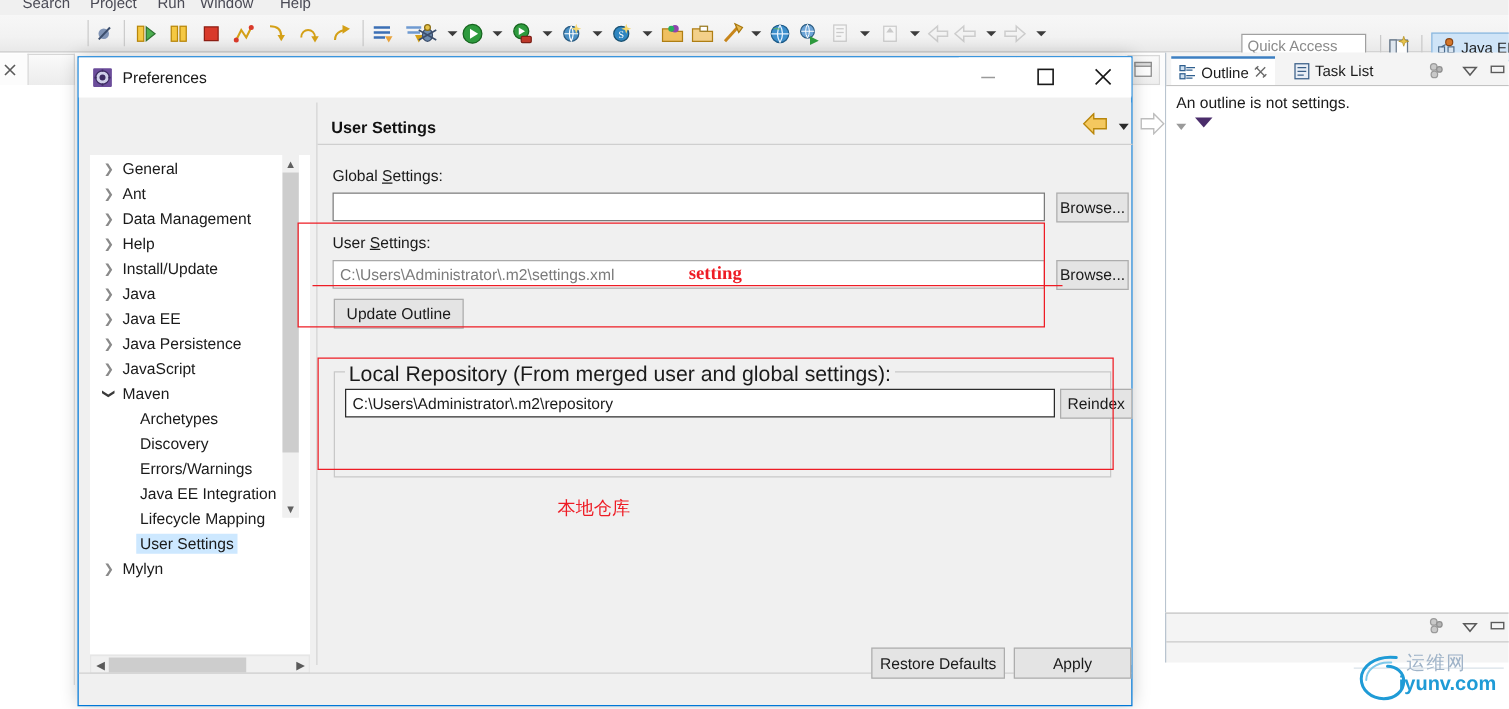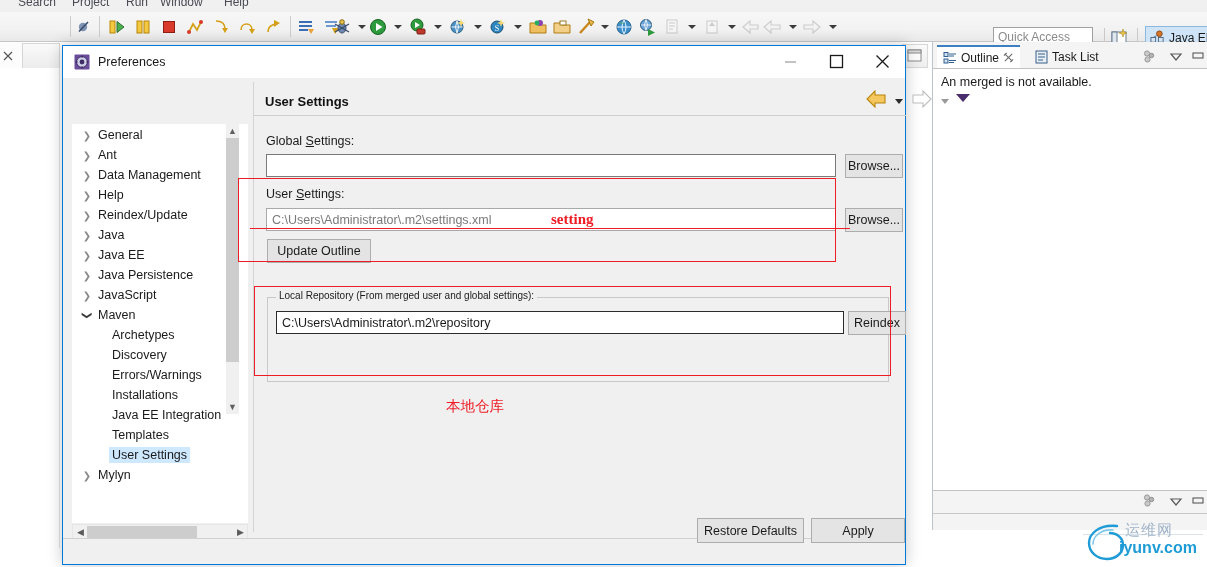"An merged is not available." div.rv-msg { text: merged is not available -> outline is not settings }
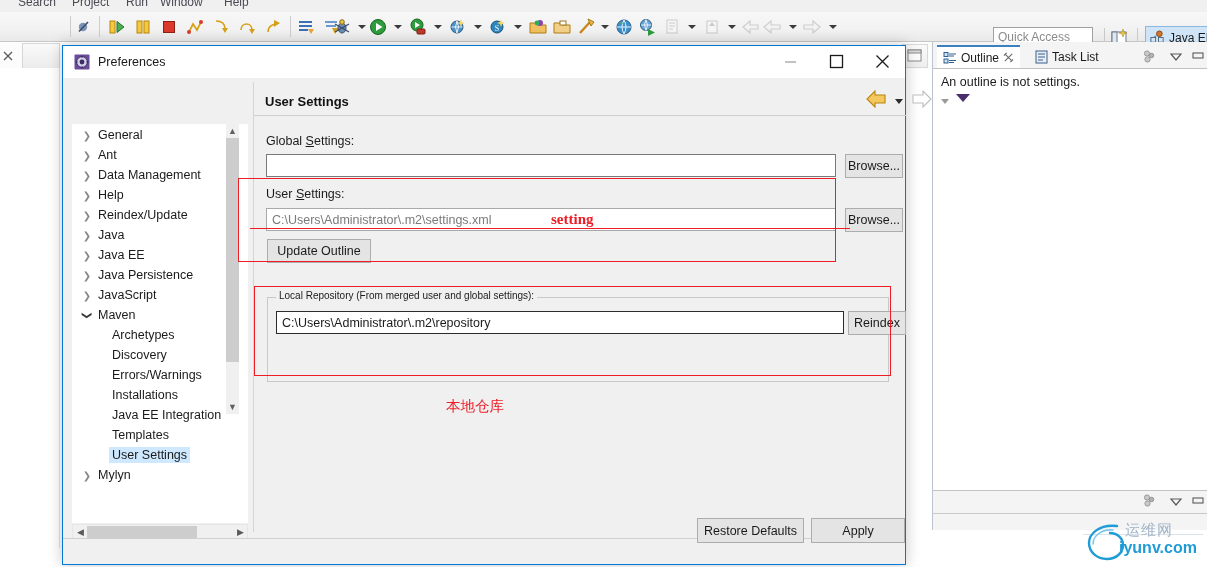"Reindex/Update" span.tlabel { text: Reindex/Update -> Install/Update }
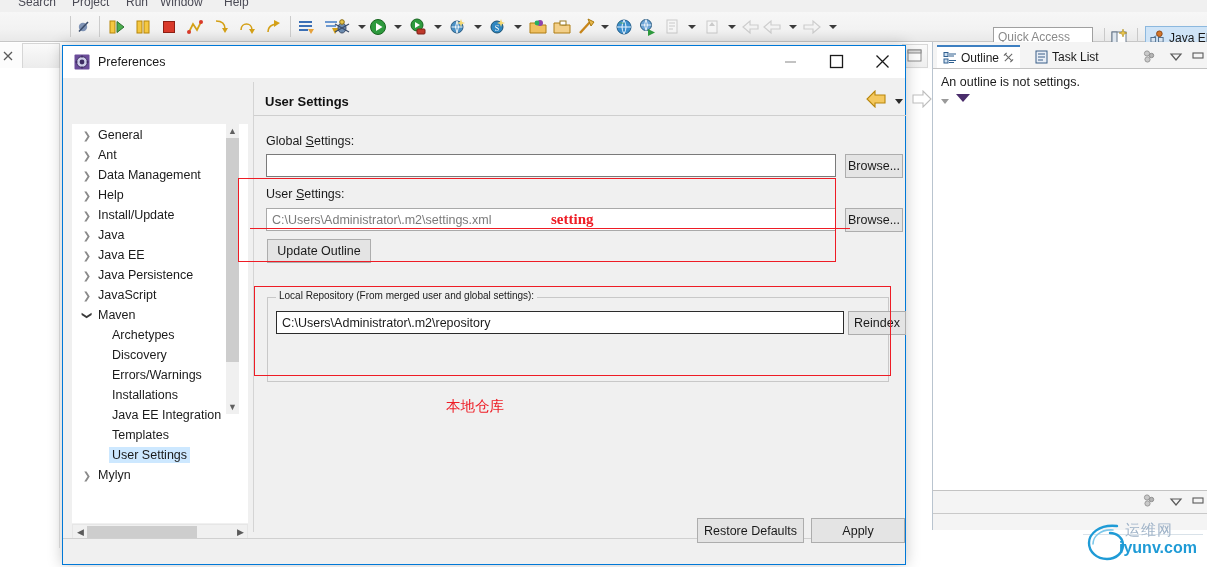"Local Repository (From merged user" .grp-title { font-size: 10px -> 17px }
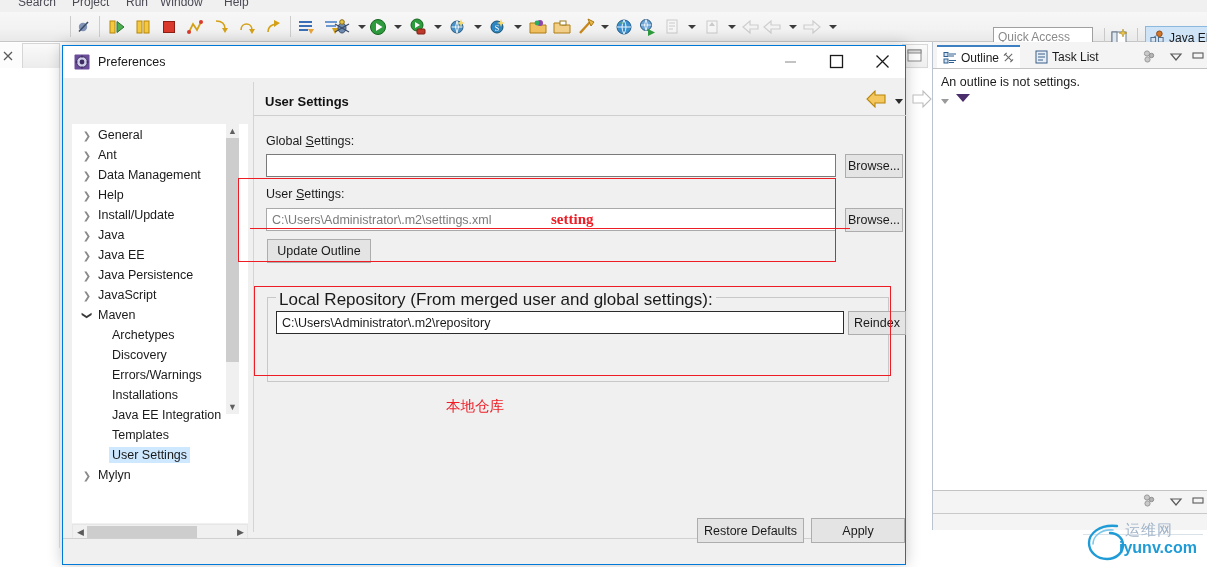"Installations" div.trow { html: <div> <span></span> <span></span> <span>Installations</span> </div> -> none }
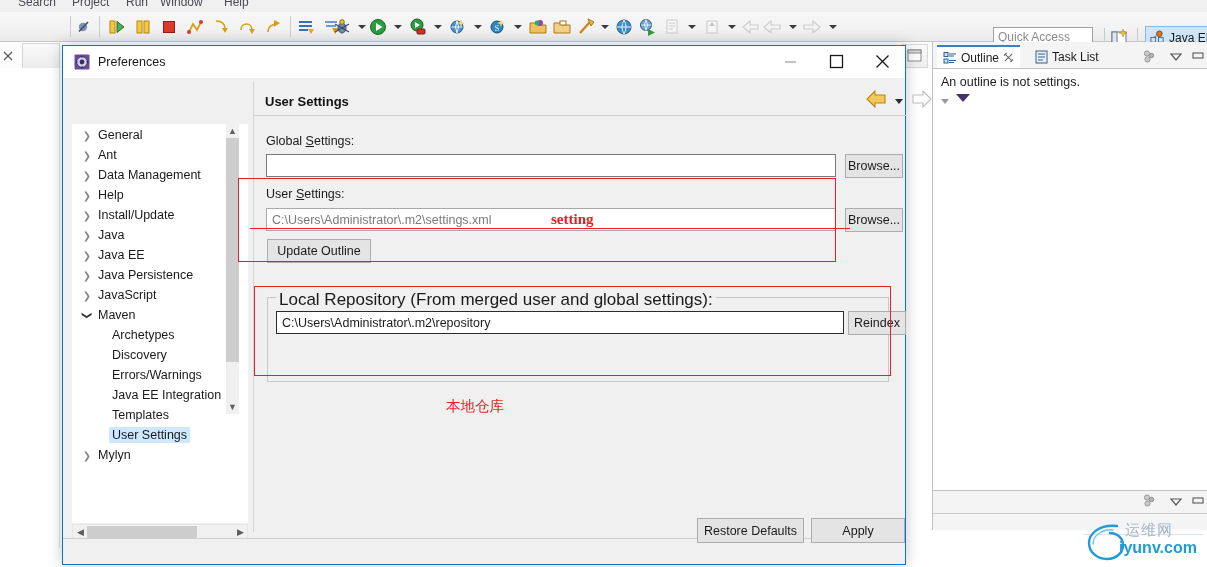"Lifecycle Mapping" div.trow { html: none -> <div> <span></span> <span></span> <span>Lifecycle Mapping</span> </div> }
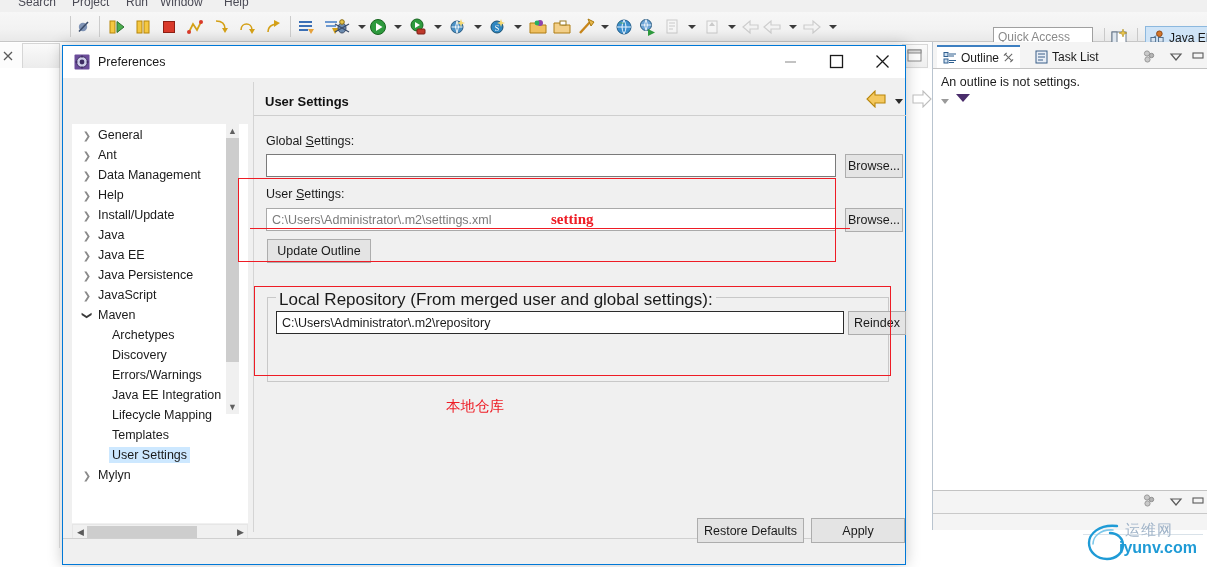"Templates" div.trow { html: <div> <span></span> <span></span> <span>Templates</span> </div> -> none }
